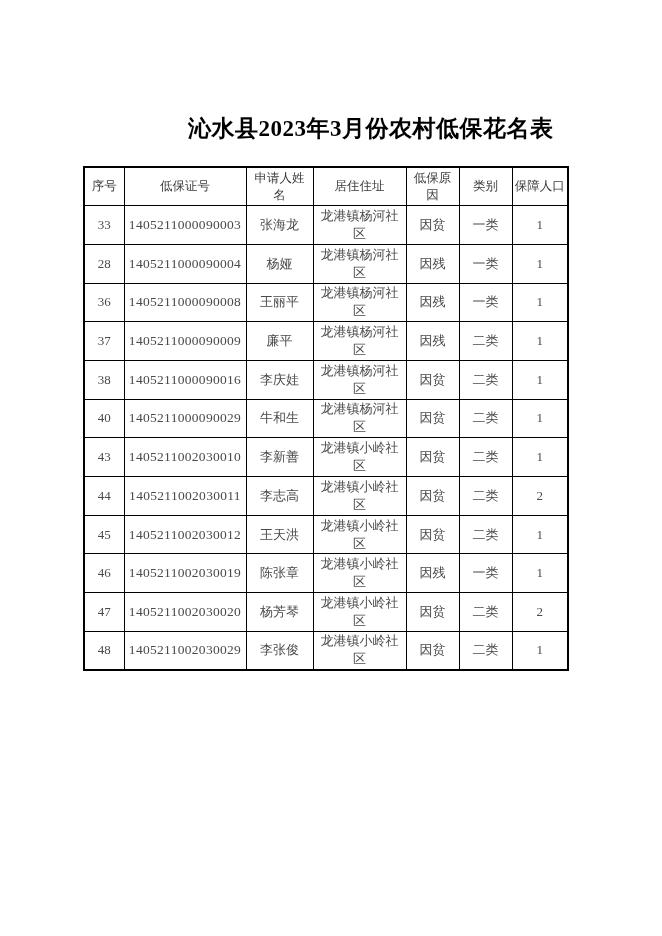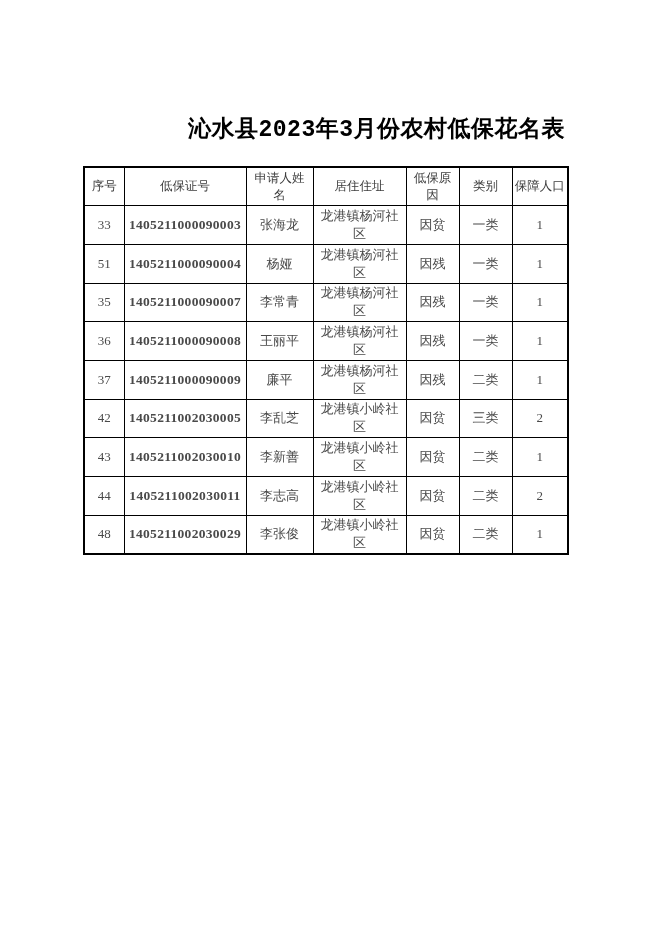"沁水县2023年3月份农村低保花名表" .page-title { font-family: Liberation Mono, monospace -> none }
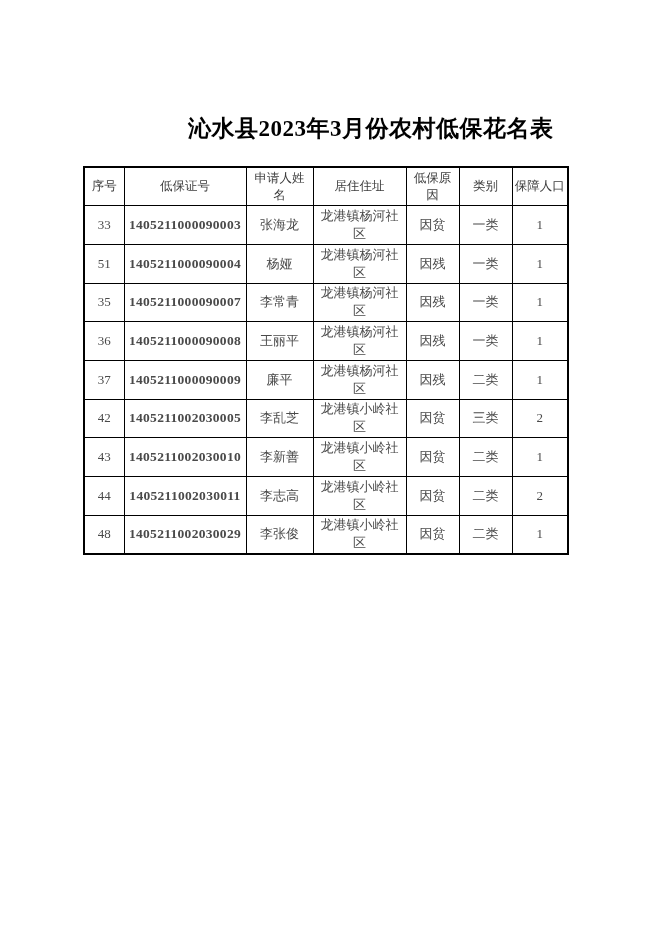"1405211000090003" table.roster td.cell-cert { font-weight: bold -> none }
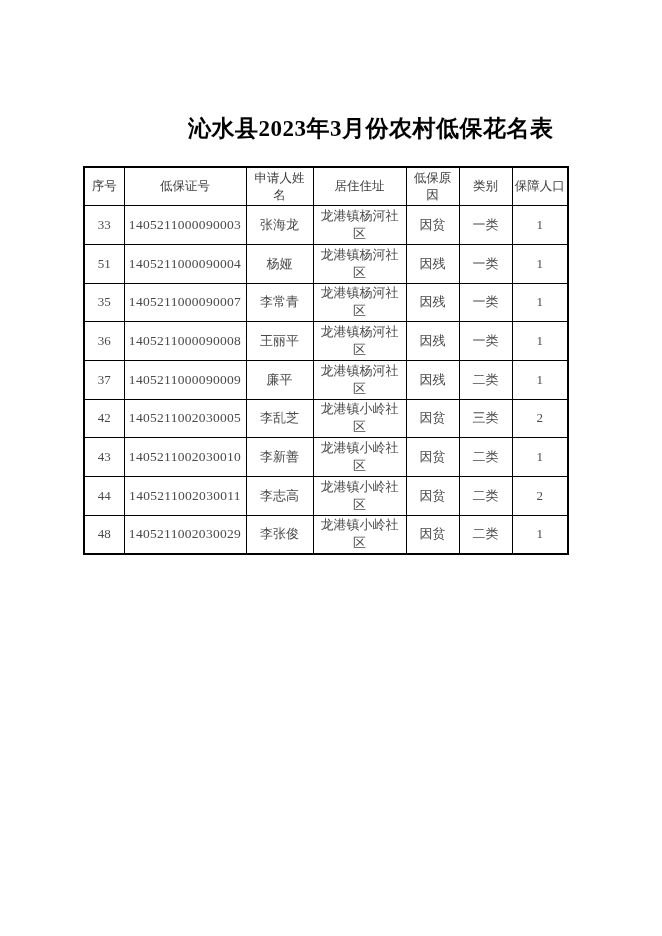"51" td { text: 51 -> 28 }
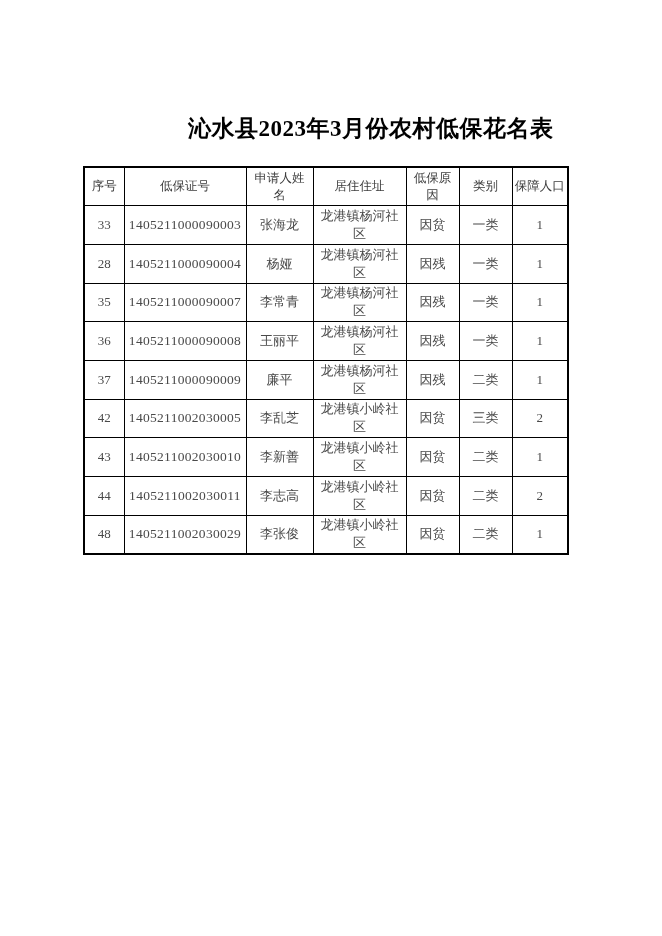"35" tr { html: <tr> <td>35</td> <td>1405211000090007</td> <td>李常青</td> <td>龙港镇杨河社区</td> <td>因残</td> <td>一类</td> <td>1</td> </tr> -> none }
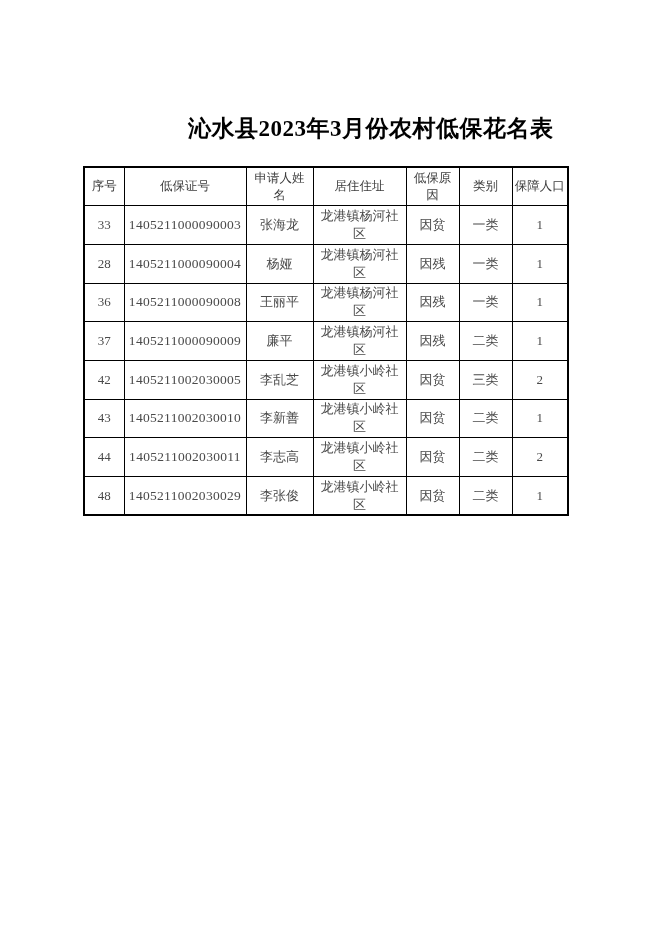"38" tr { html: none -> <tr> <td>38</td> <td>1405211000090016</td> <td>李庆娃</td> <td>龙港镇杨河社区</td> <td>因贫</td> <td>二类</td> <td>1</td> </tr> }
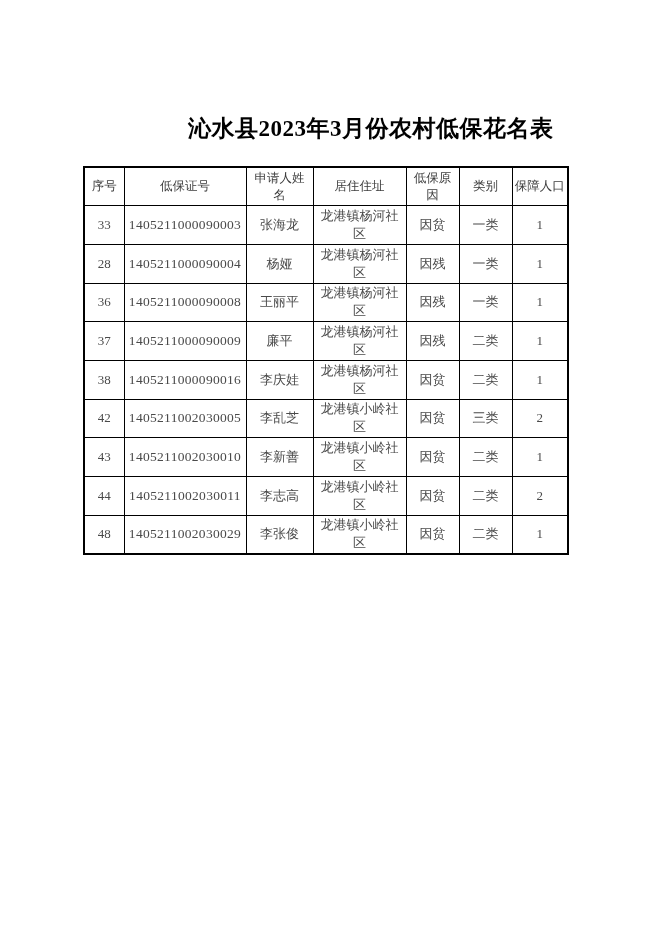"40" tr { html: none -> <tr> <td>40</td> <td>1405211000090029</td> <td>牛和生</td> <td>龙港镇杨河社区</td> <td>因贫</td> <td>二类</td> <td>1</td> </tr> }
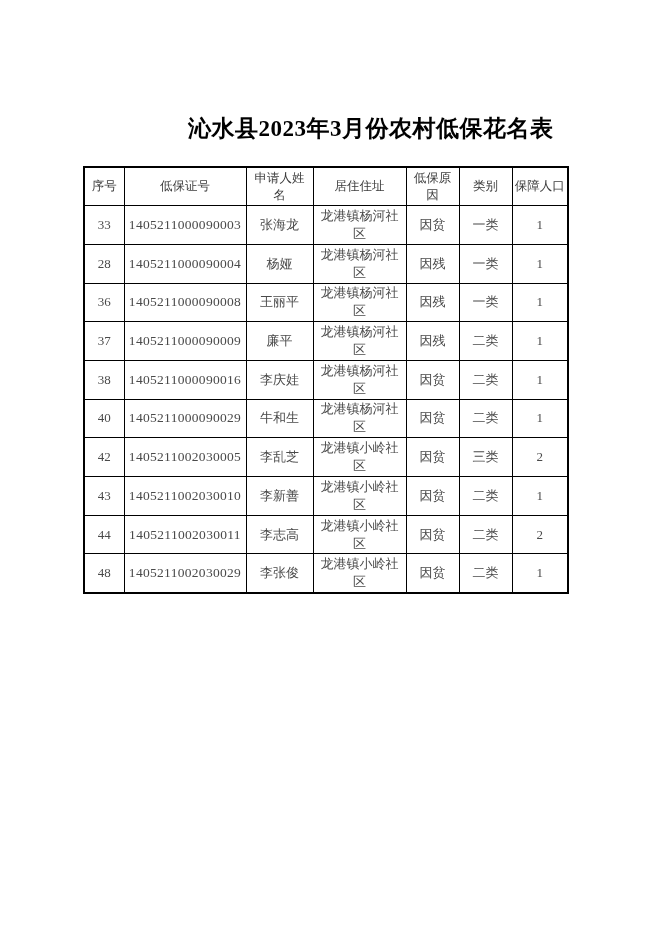"42" tr { html: <tr> <td>42</td> <td>1405211002030005</td> <td>李乱芝</td> <td>龙港镇小岭社区</td> <td>因贫</td> <td>三类</td> <td>2</td> </tr> -> none }
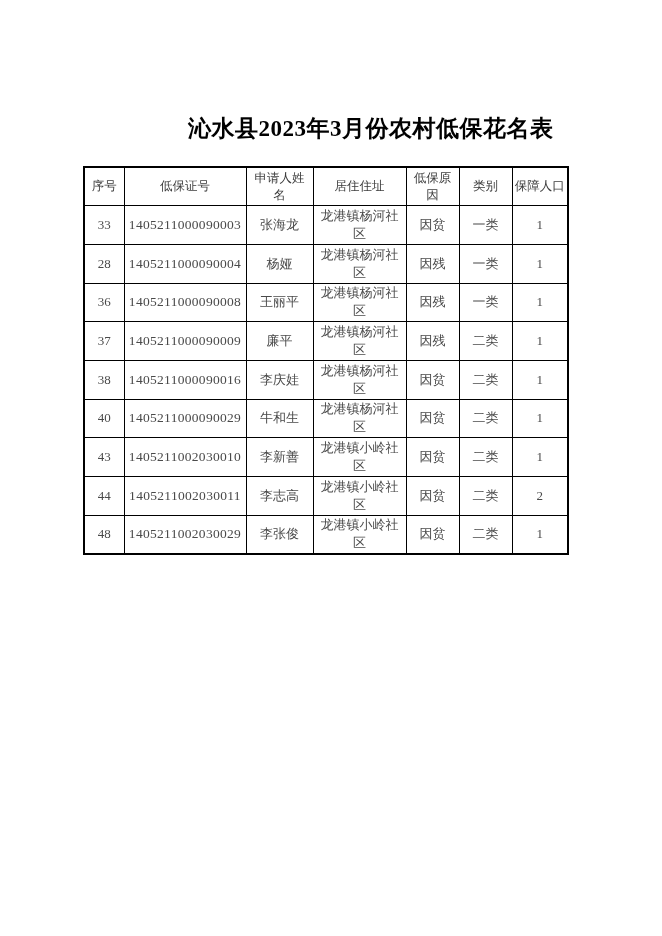"45" tr { html: none -> <tr> <td>45</td> <td>1405211002030012</td> <td>王天洪</td> <td>龙港镇小岭社区</td> <td>因贫</td> <td>二类</td> <td>1</td> </tr> }
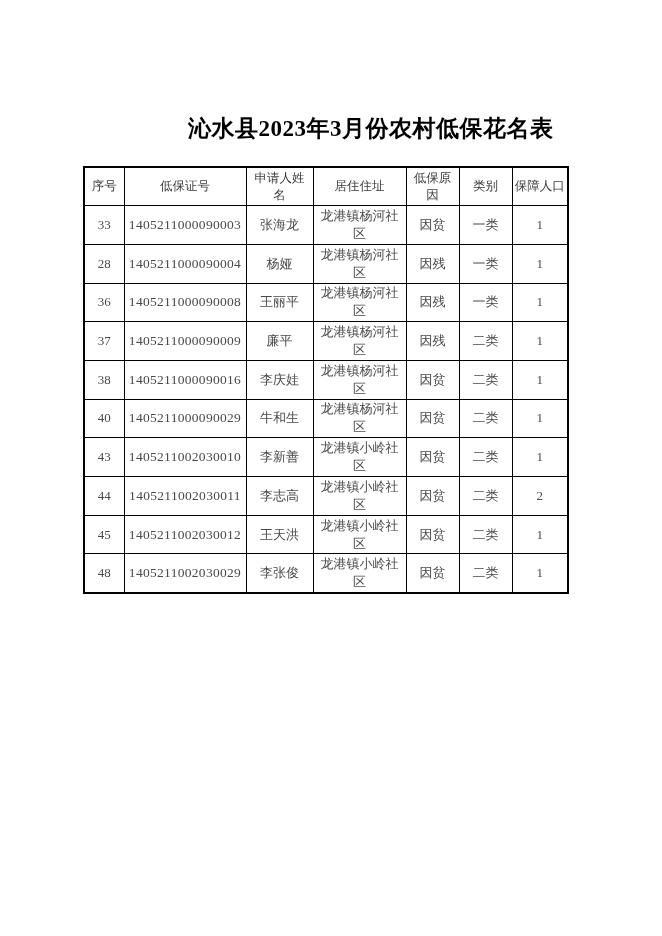"46" tr { html: none -> <tr> <td>46</td> <td>1405211002030019</td> <td>陈张章</td> <td>龙港镇小岭社区</td> <td>因残</td> <td>一类</td> <td>1</td> </tr> }
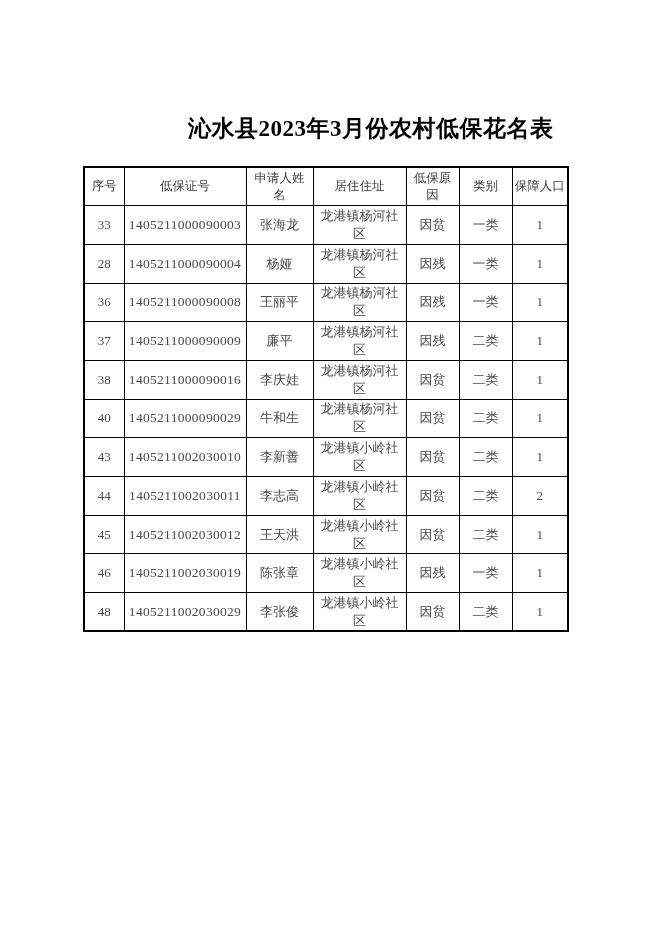"47" tr { html: none -> <tr> <td>47</td> <td>1405211002030020</td> <td>杨芳琴</td> <td>龙港镇小岭社区</td> <td>因贫</td> <td>二类</td> <td>2</td> </tr> }
